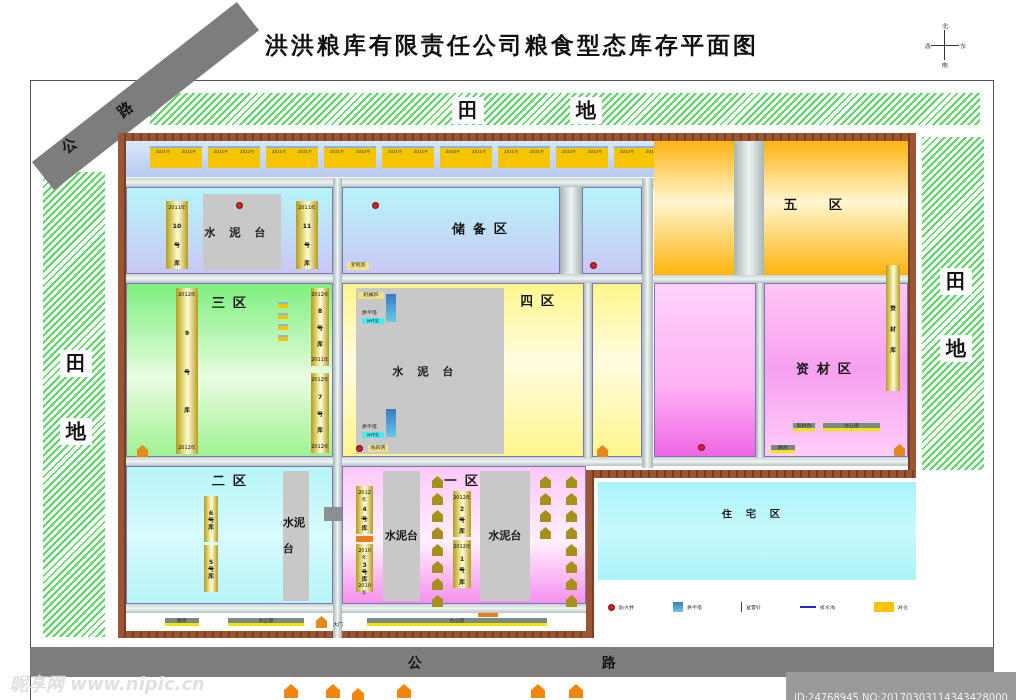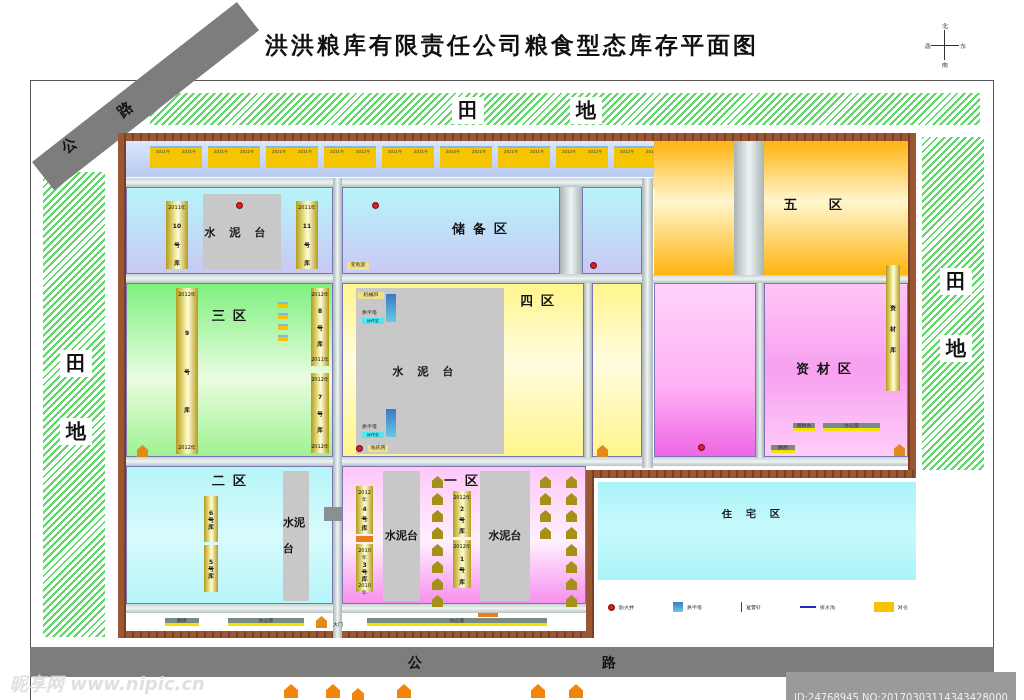"三区" div.abs { top: 307px -> 294px }
